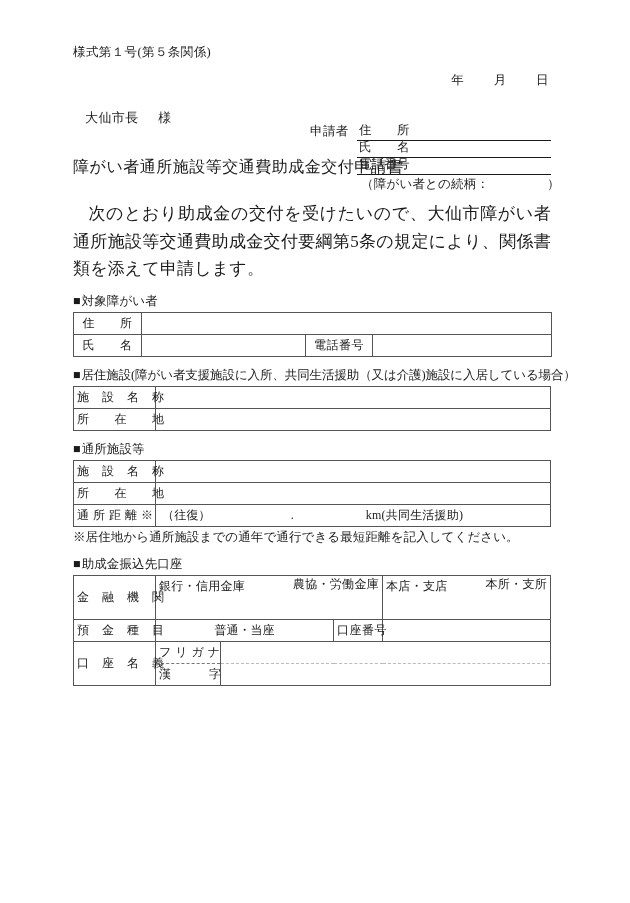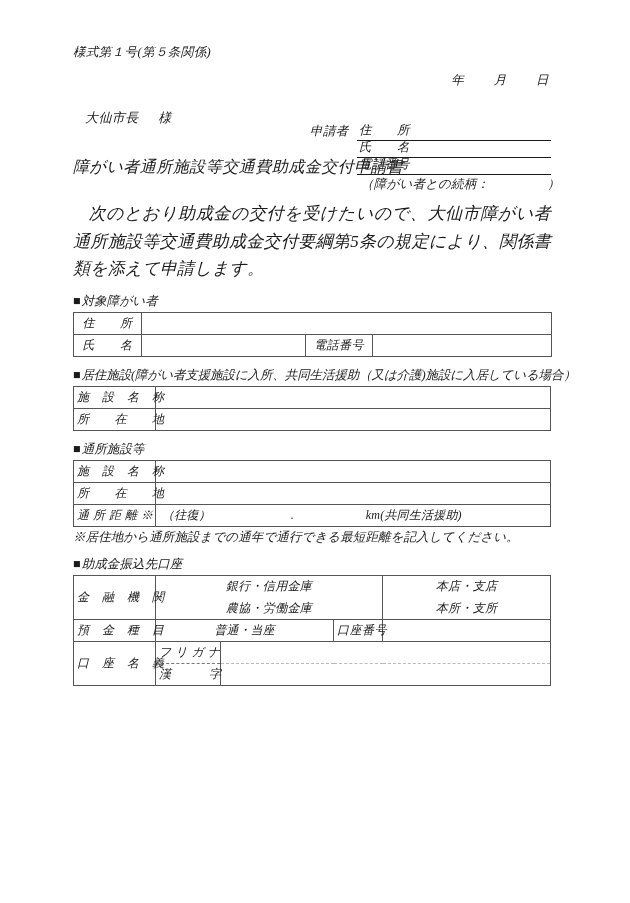"様式第１号(第５条関係)" #page { font-style: italic -> none }
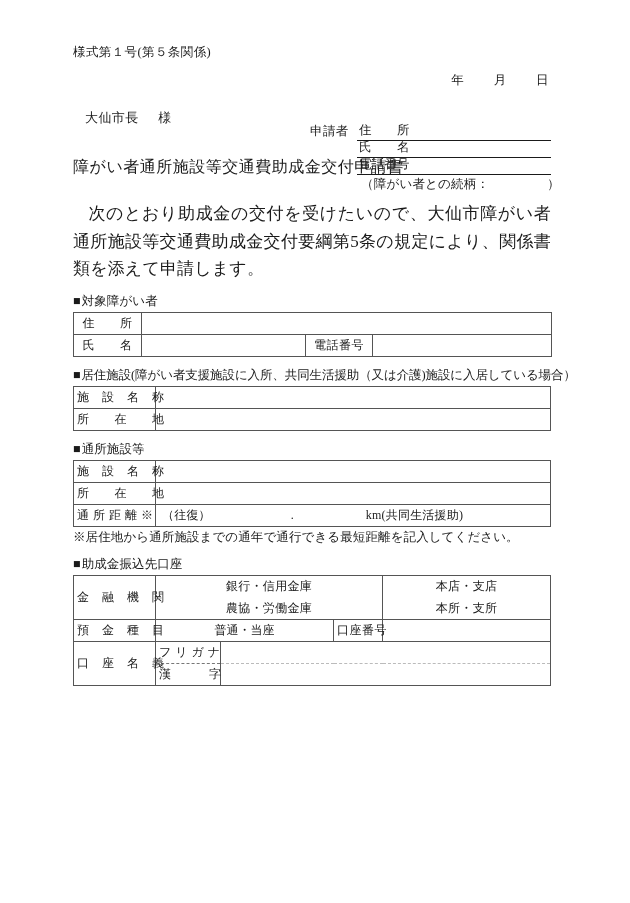"銀行・信用金庫" .bank-two { flex-direction: column -> none }
